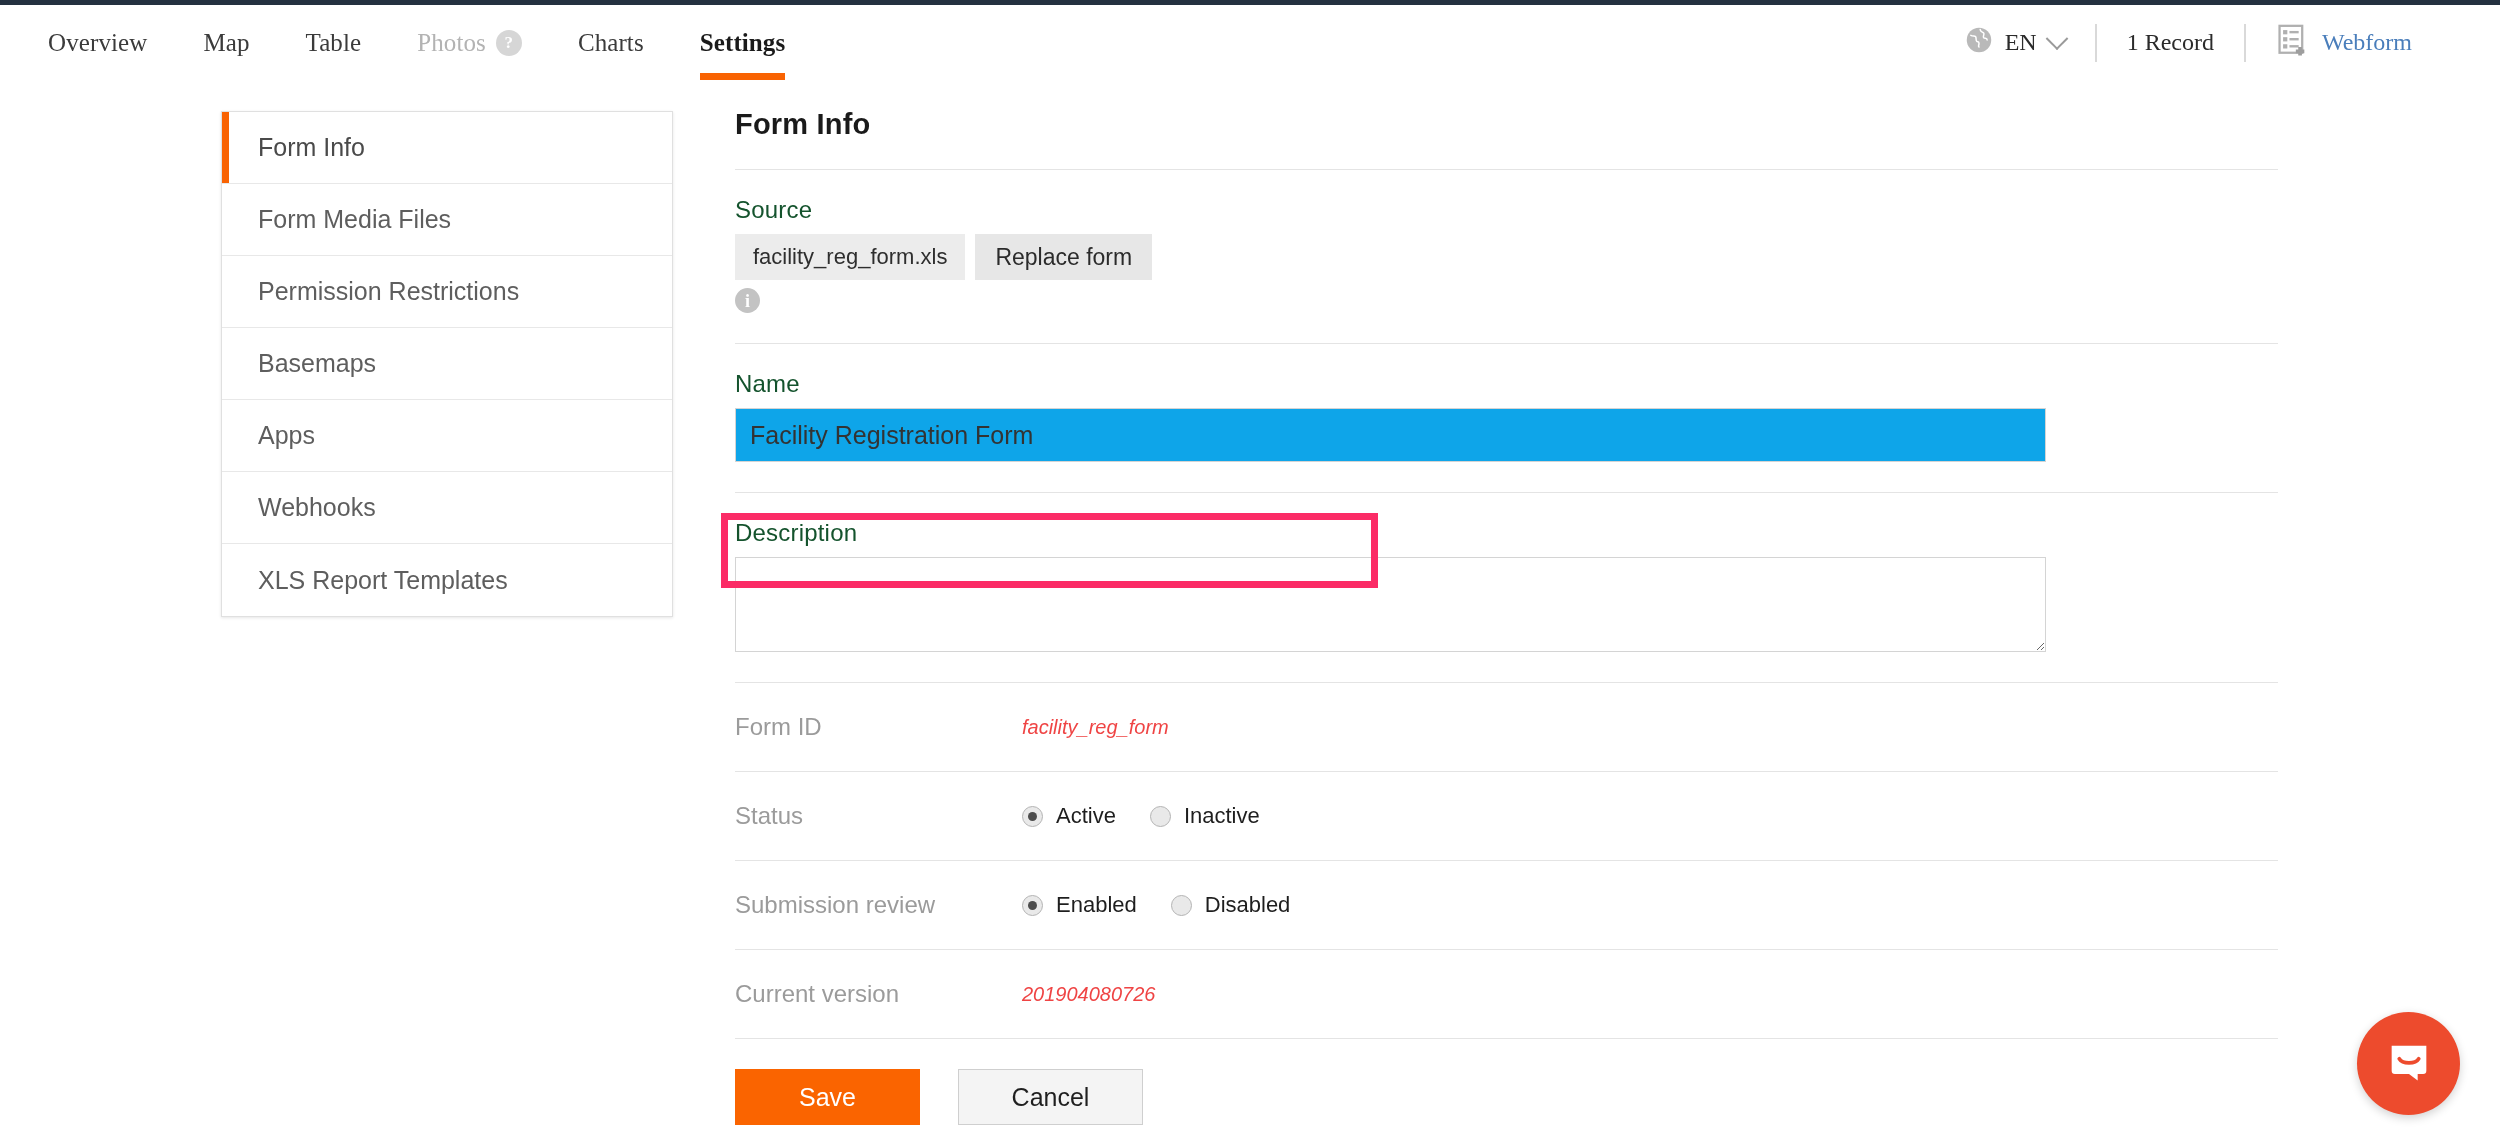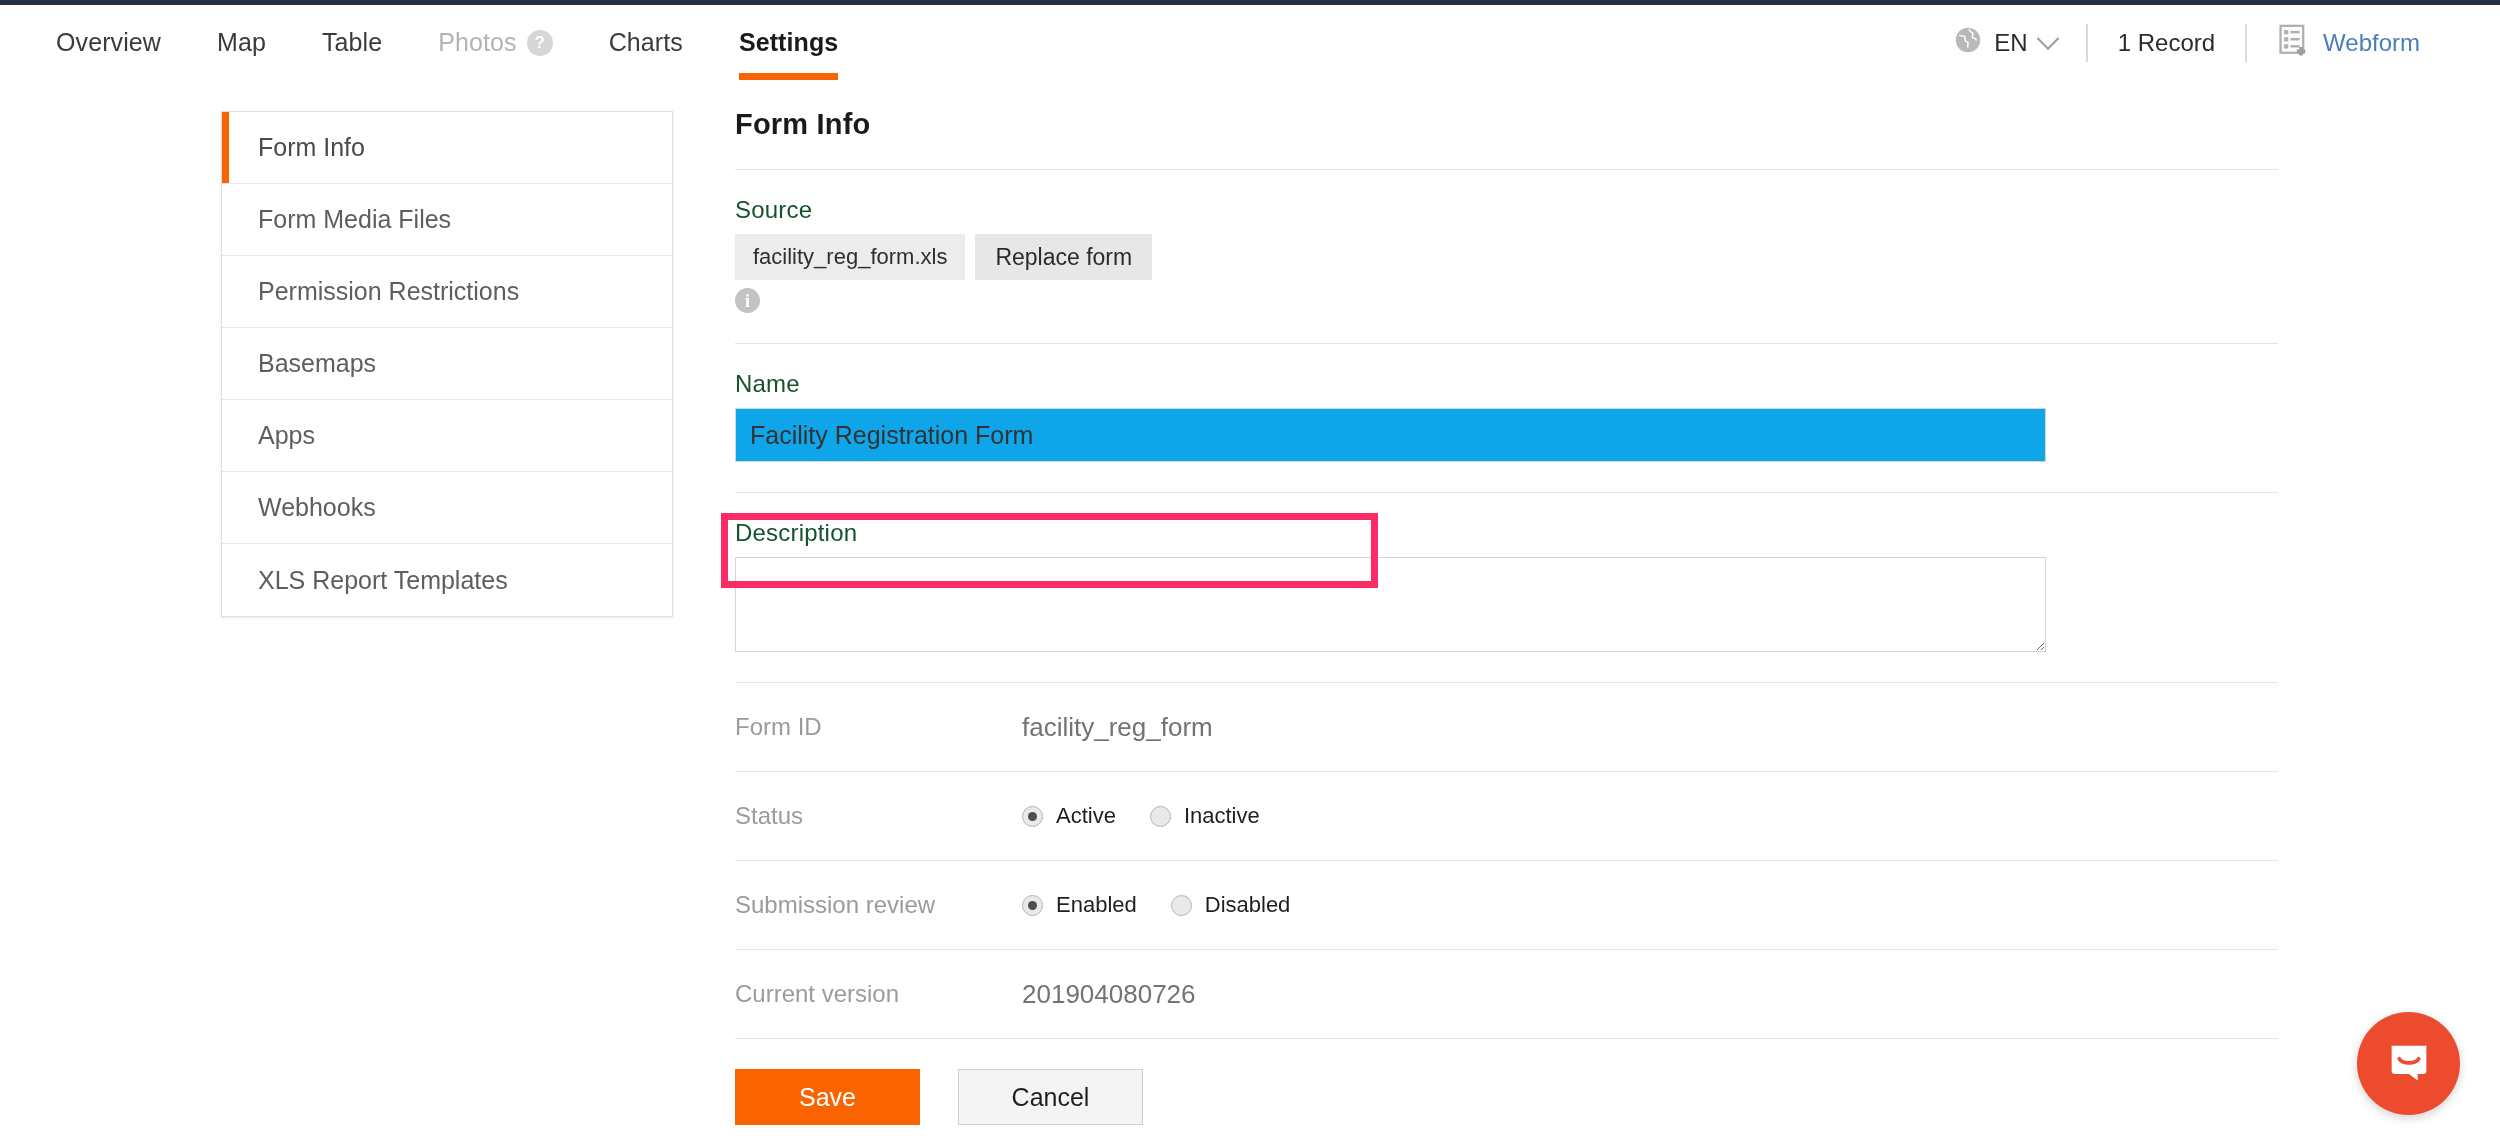"Overview" .header { font-family: none -> Liberation Serif, serif; left: 8px -> 0 }
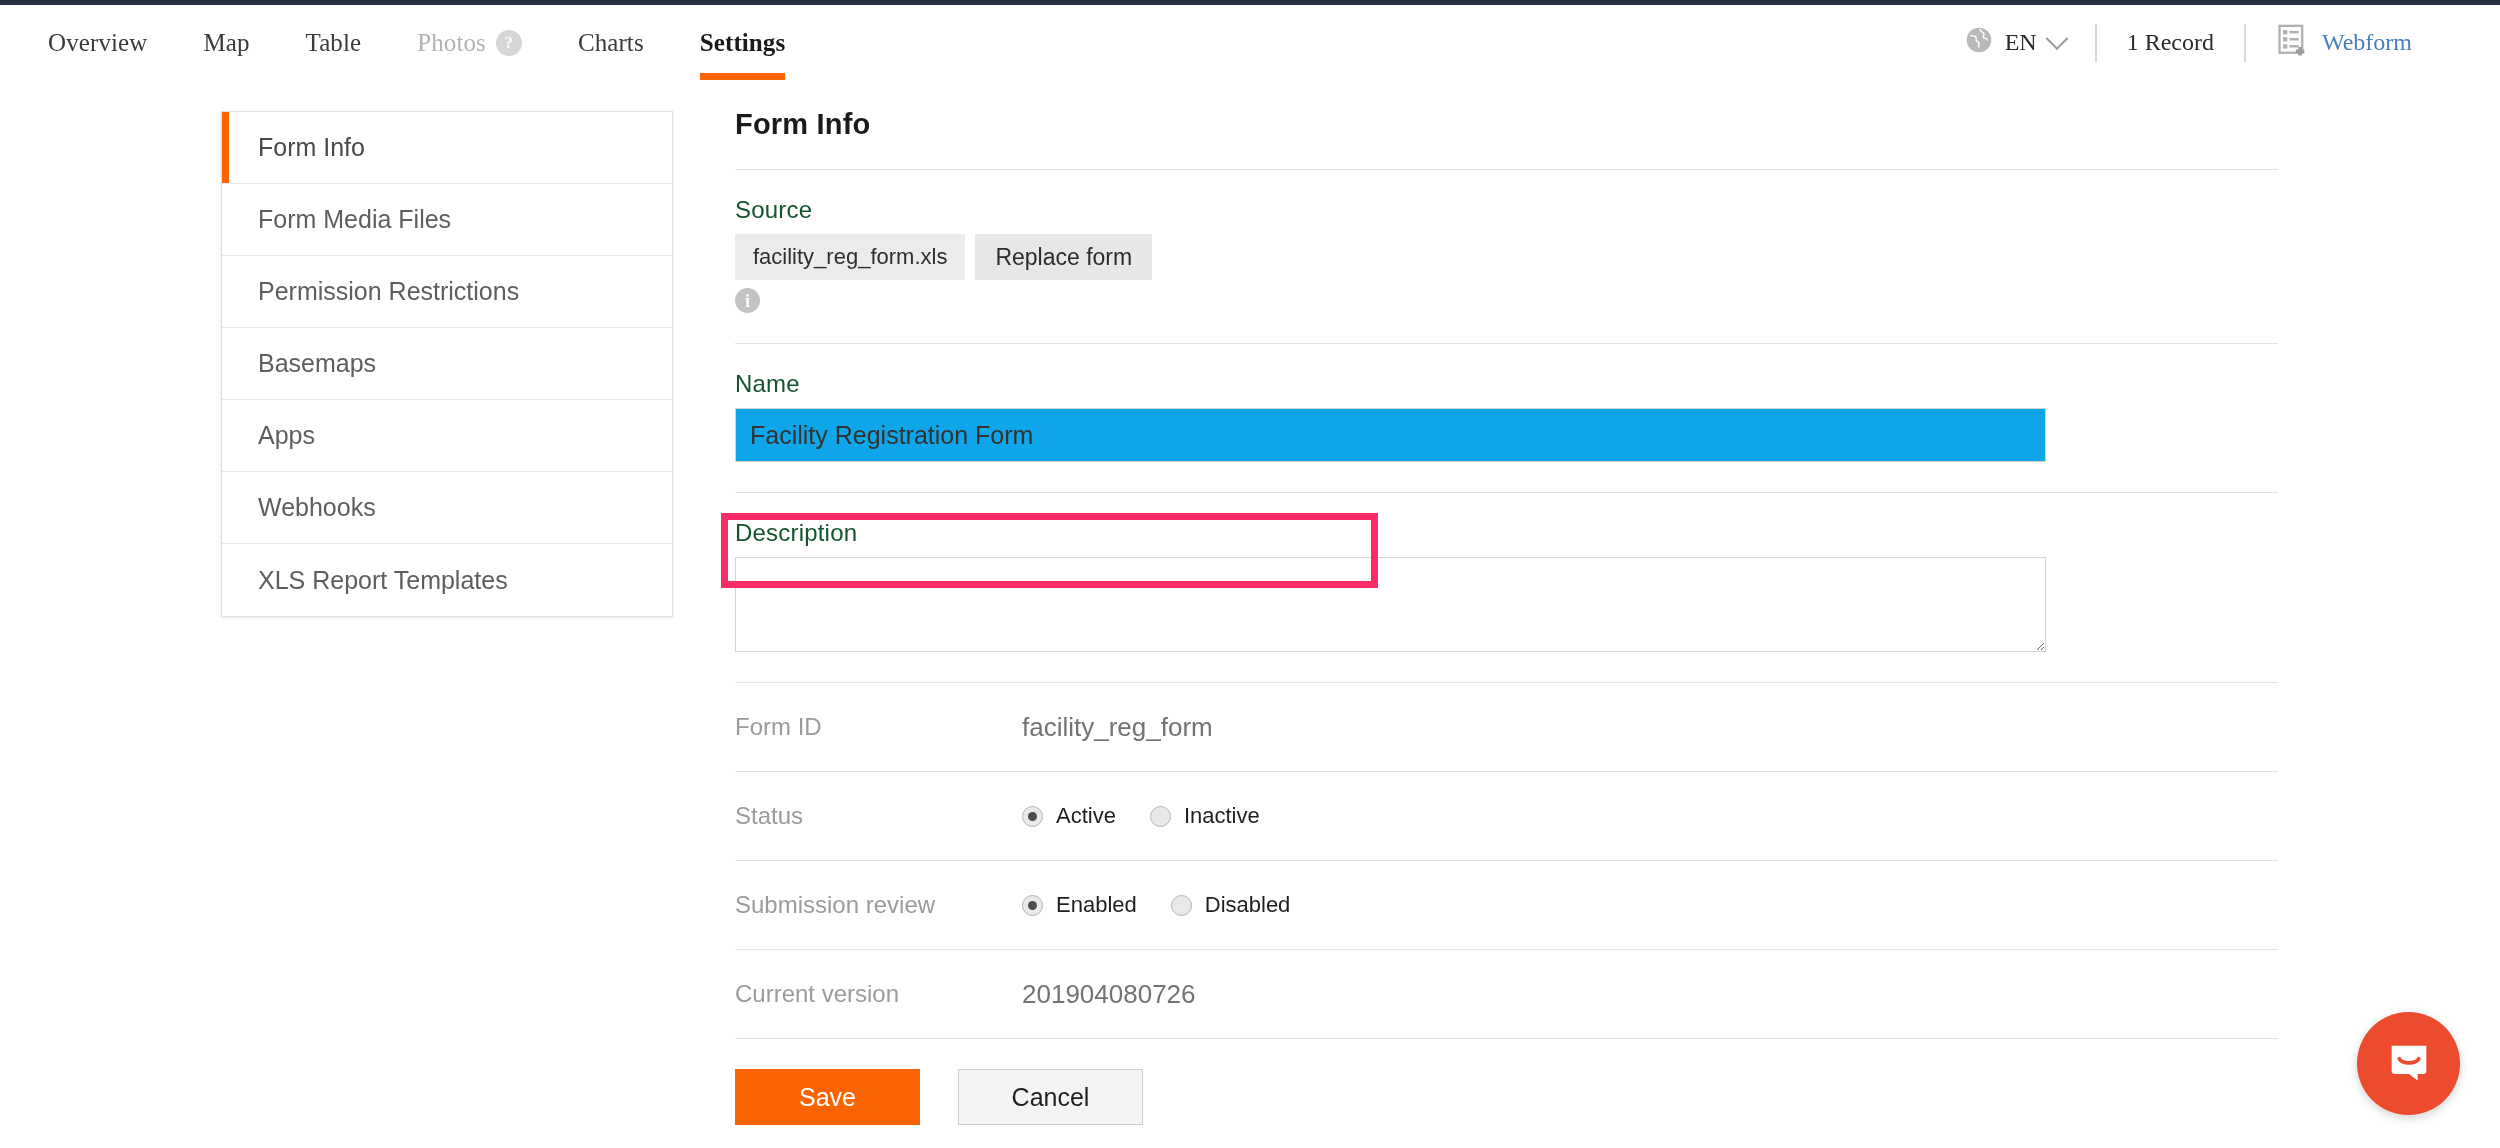"facility_reg_form" .kv-value { color: #737373 -> #ef4444; font-size: 26px -> 20px; font-style: none -> italic }
